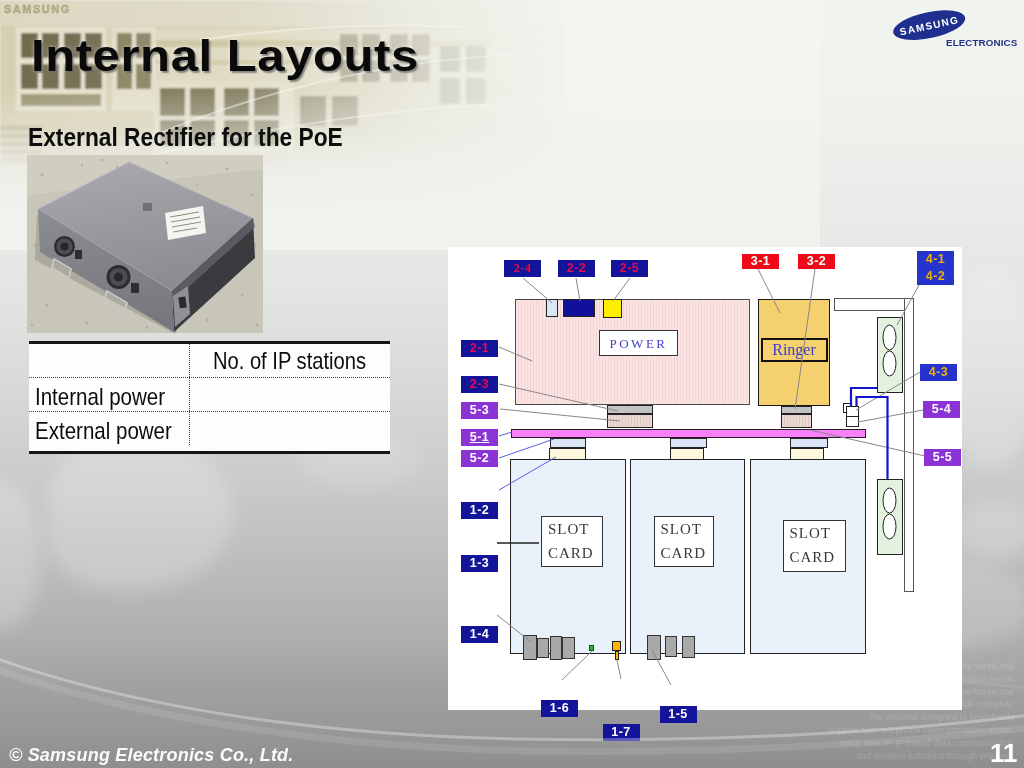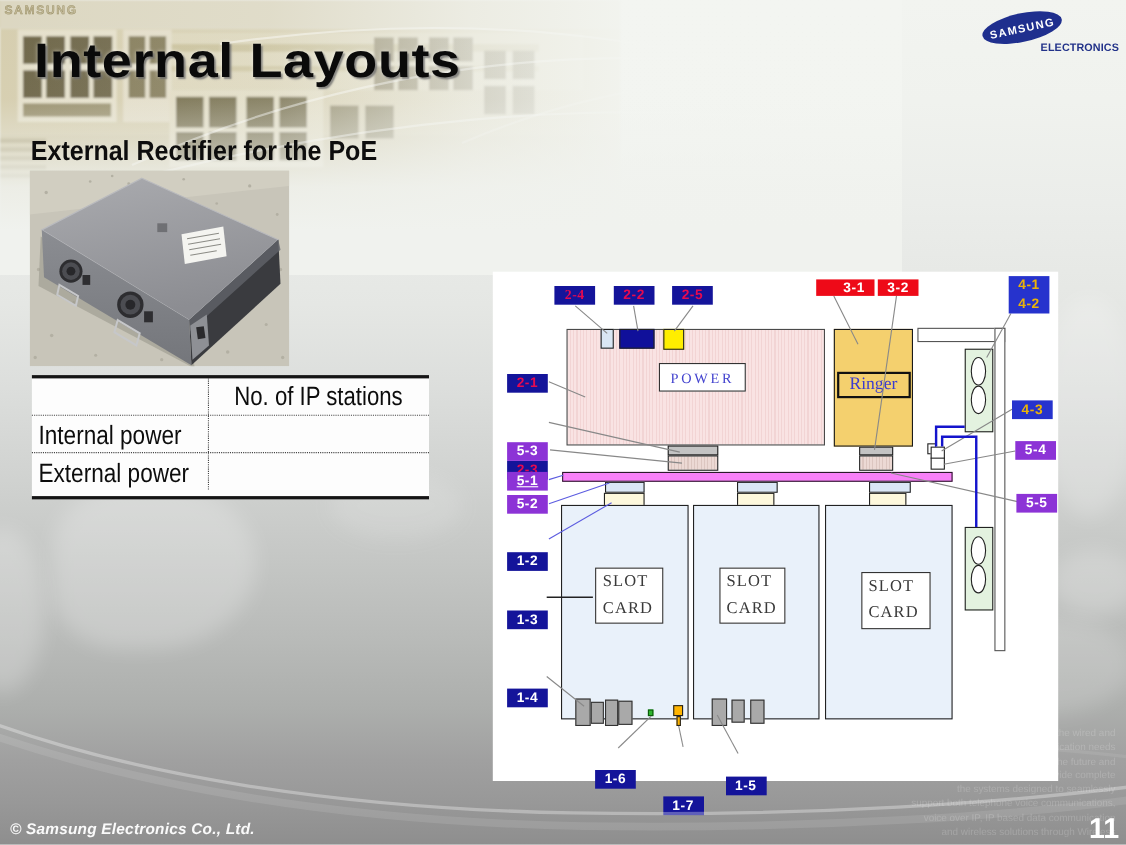"3-1" div.lbl { padding-left: 16px -> none }
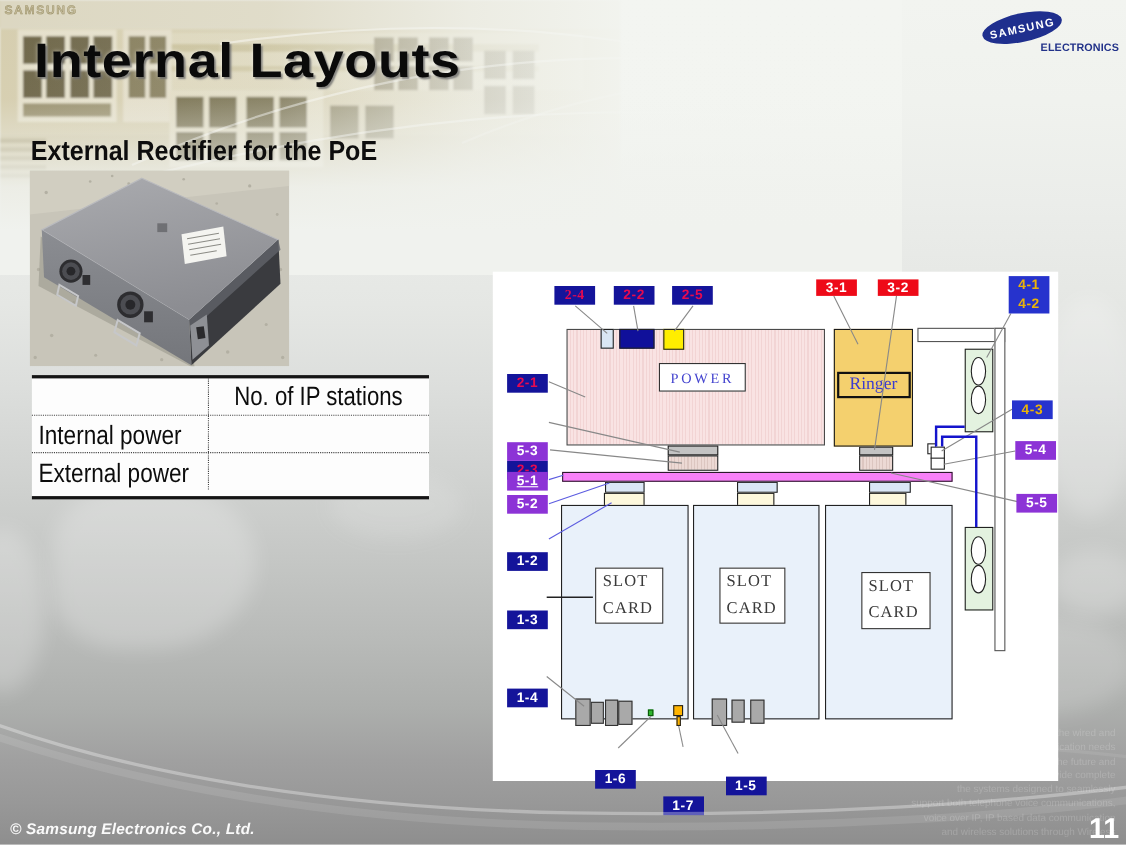"2-3" div.lbl { margin-top: 43px -> none }
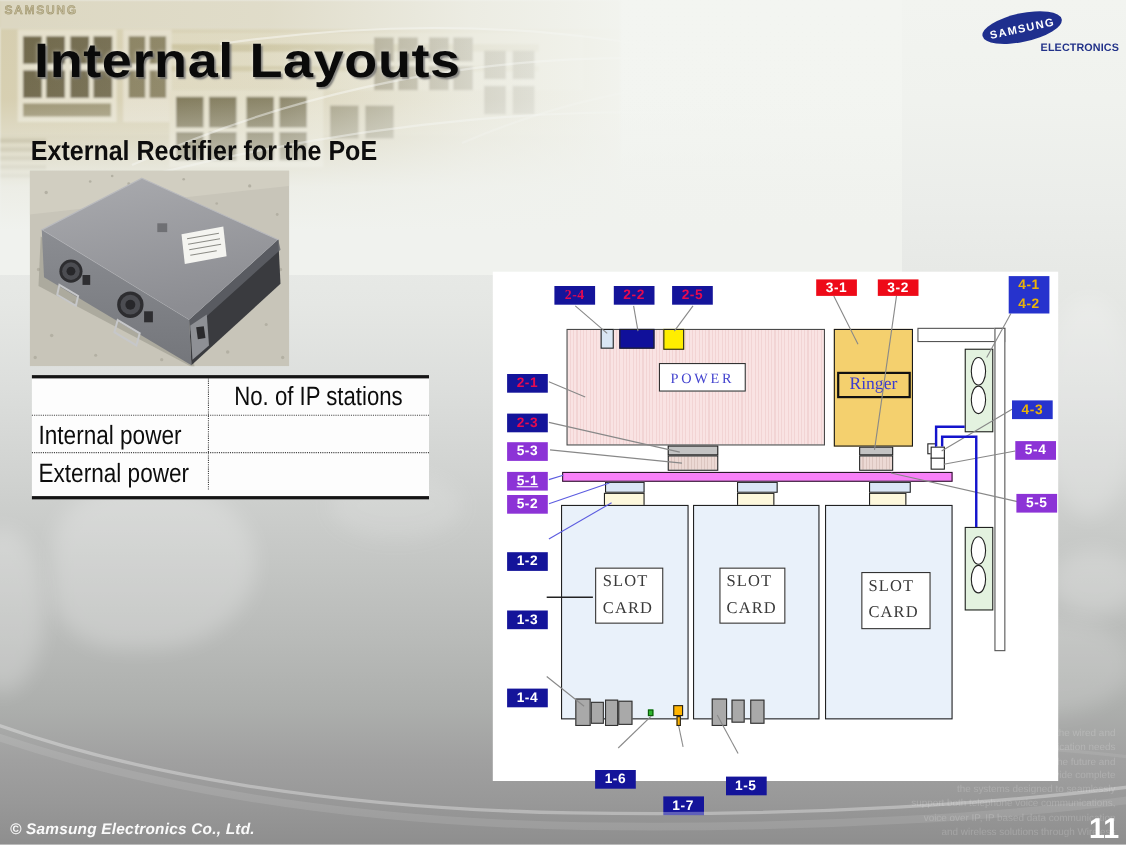"© Samsung Electronics Co., Ltd." #footer-cr { font-size: 14px -> 18px }
